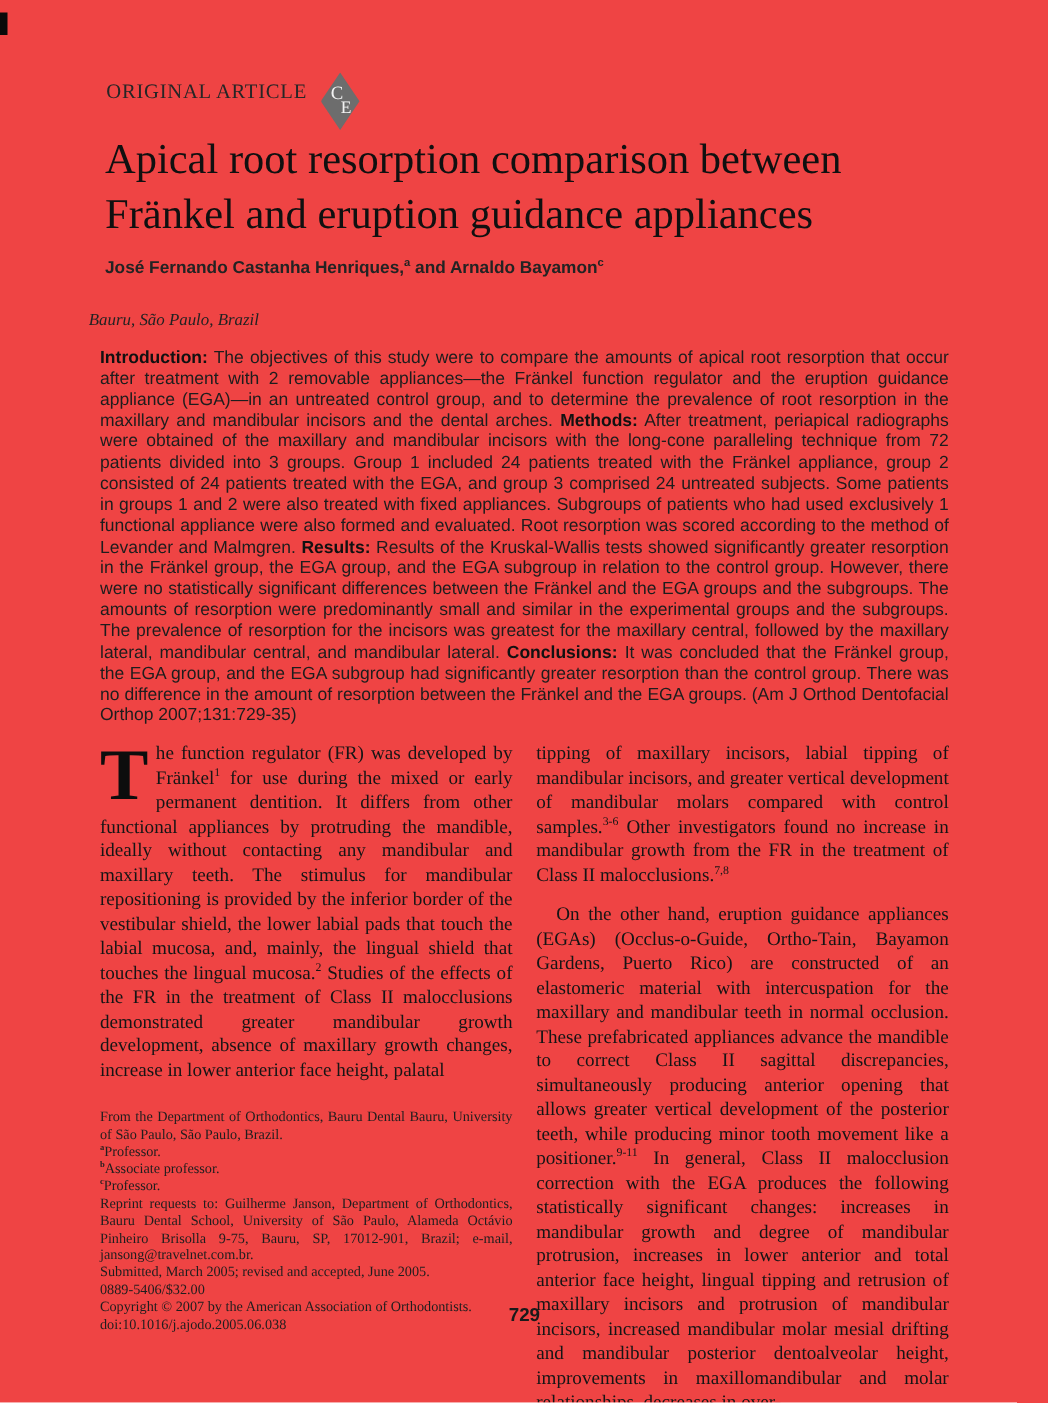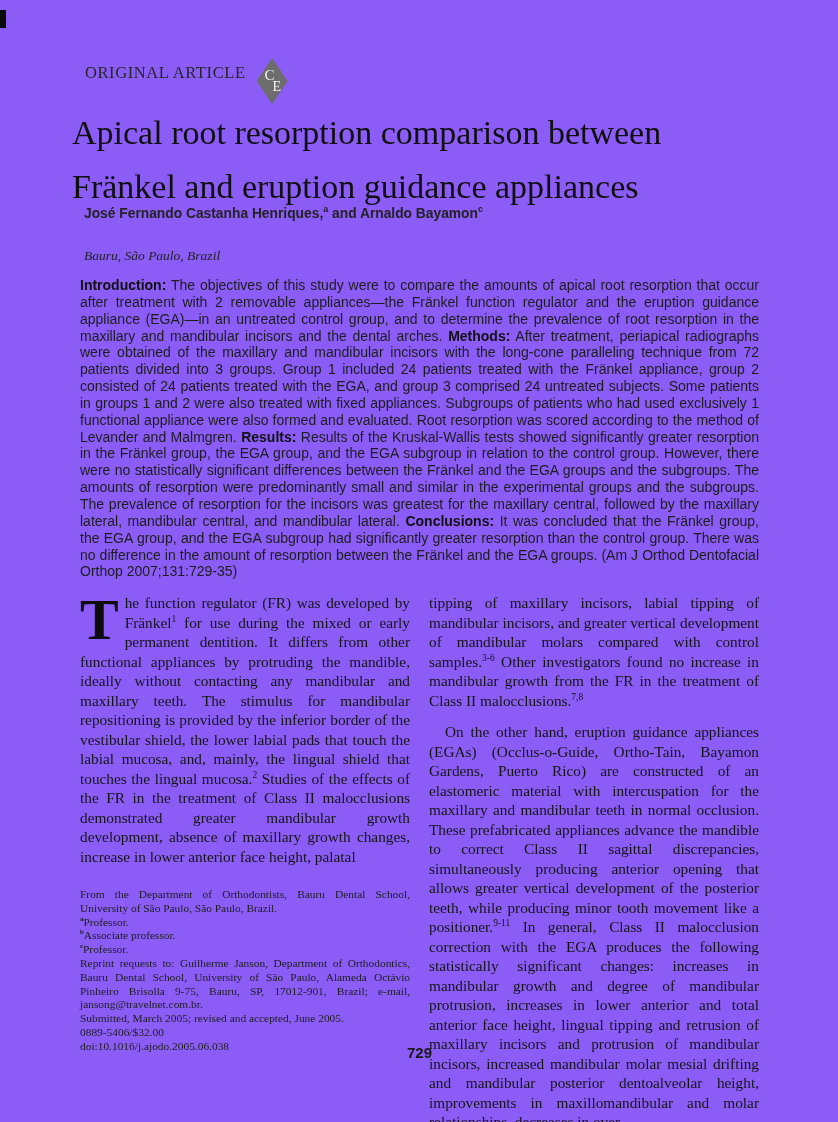"ORIGINAL ARTICLE" .page { background: #8b5cf6 -> #ef4444 }
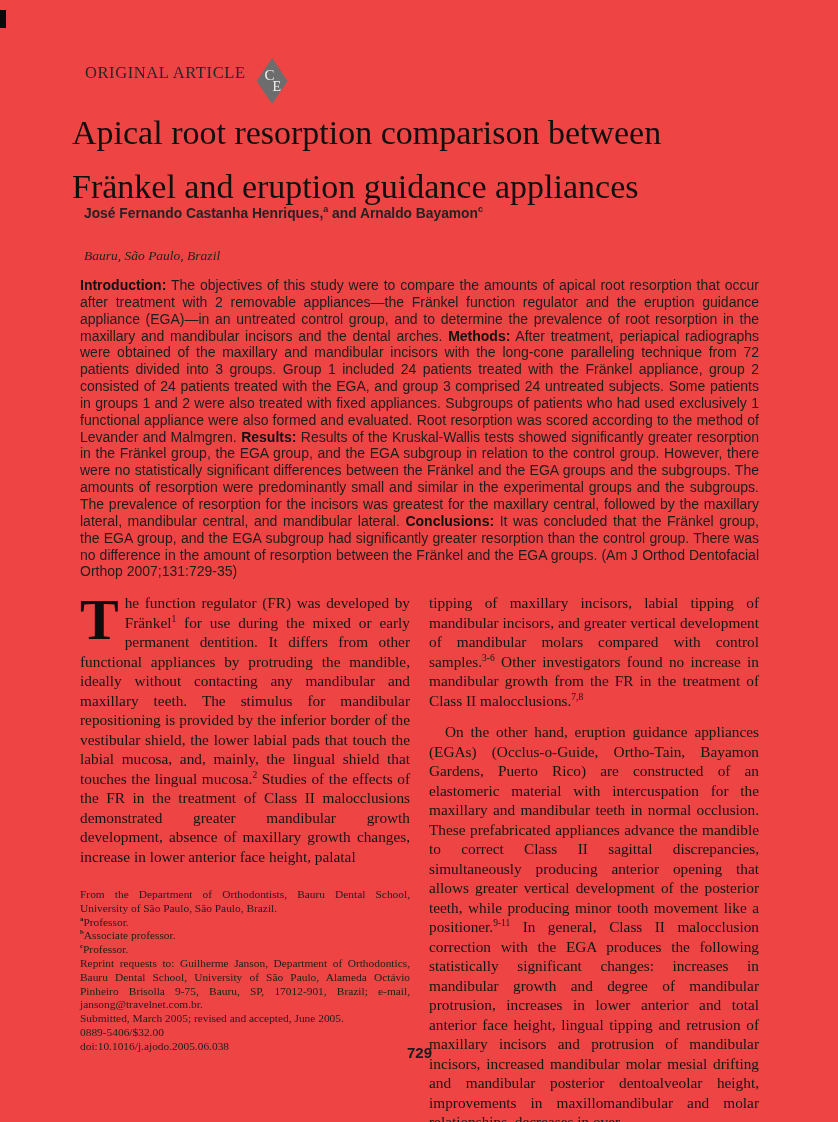"Apical root resorption comparison" .title { left: 72px -> 84px; line-height: 54px -> 44px }
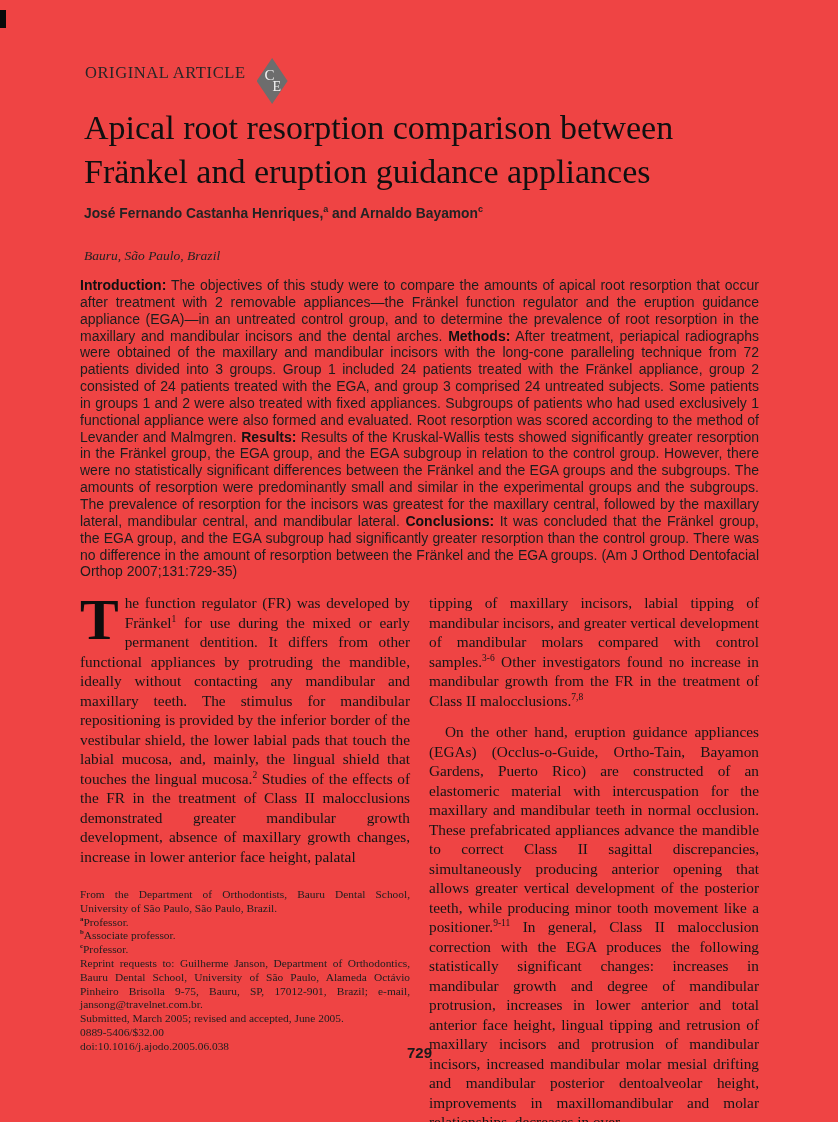"Bauru, São Paulo, Brazil" .affiliation { left: 84px -> 71px }
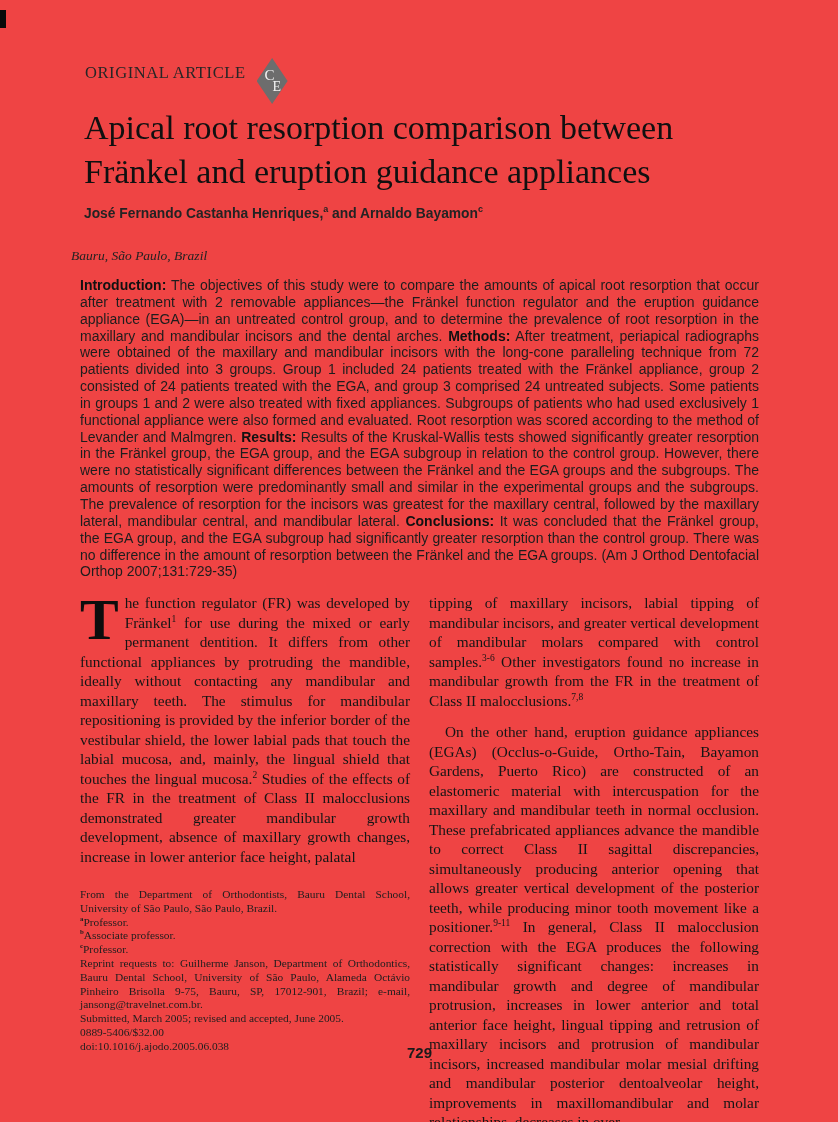"From the Department of Orthodontists," span { text: Orthodontists, Bauru Dental School -> Orthodontics, Bauru Dental Bauru }
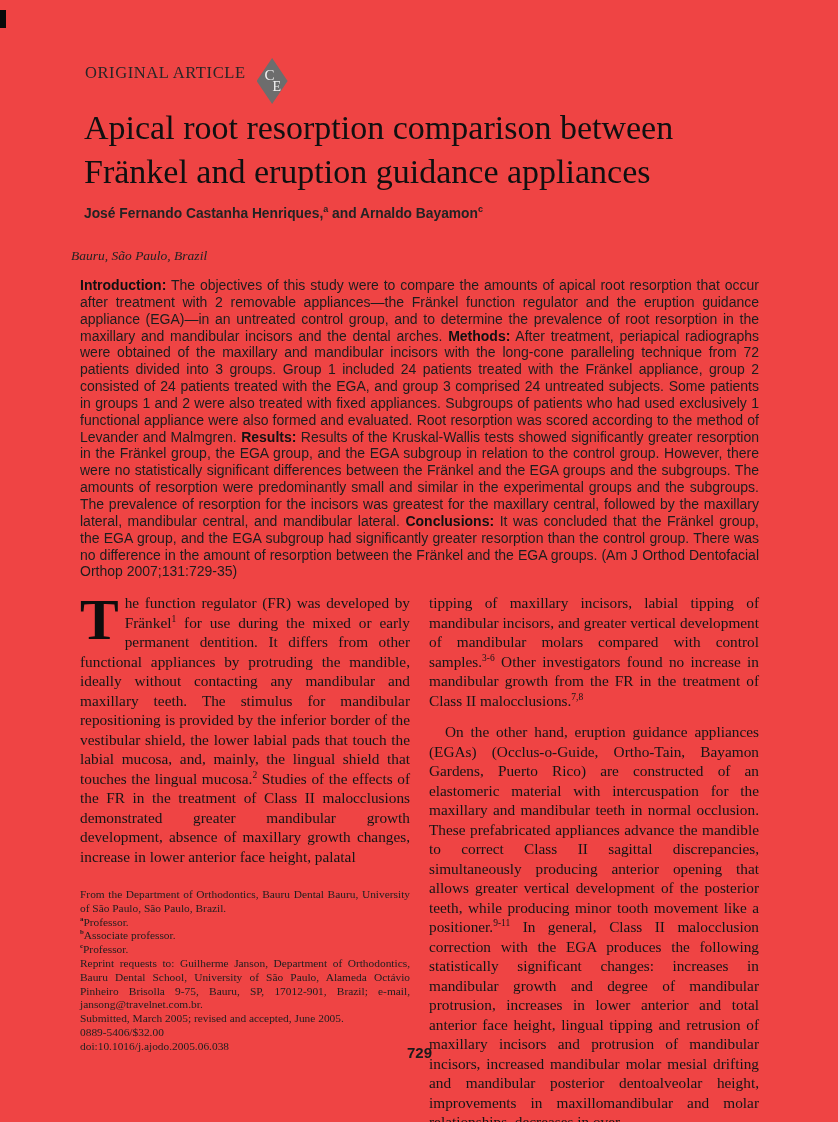"Copyright © 2007 by the" div.fn-line { html: none -> <div><sup></sup><span>Copyright © 2007 by the American Association of Orthodontists.</span></div> }
